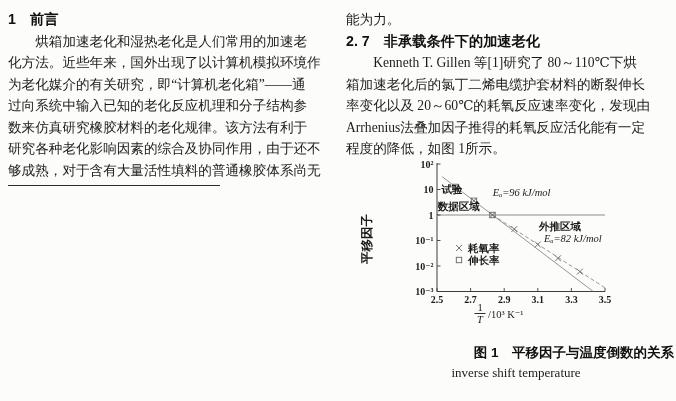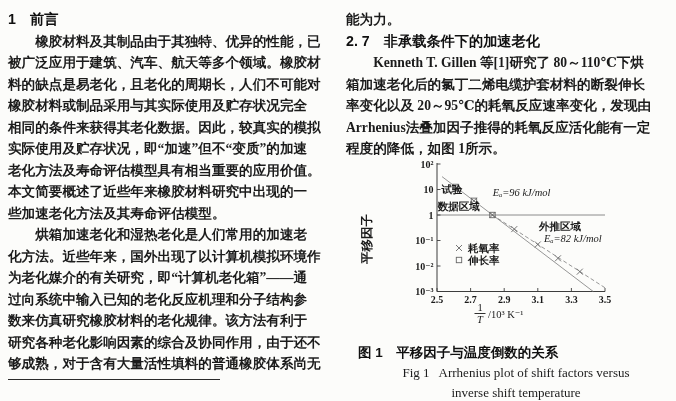"能为力。" .bodytext { font-weight: bold -> none }
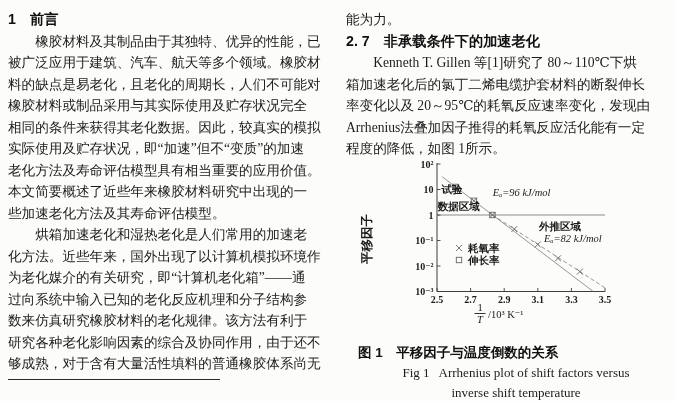"橡胶材料及其制品由于其独特、优异的性能，已" p.bodytext { html: <p> 橡胶材料及其制品由于其独特、优异的性能，已 被广泛应用于建筑、汽车、航天等多个领域。橡胶材 料的缺点是易老化，且老化的周期长，人们不可能对 橡胶材料或制品采用与其实际使用及贮存状况完全 相同的条件来获得其老化数据。因此，较真实的模拟 实际使用及贮存状况，即“加速”但不“变质”的加速 老化方法及寿命评估模型具有相当重要的应用价值。 本文简要概述了近些年来橡胶材料研究中出现的一 些加速老化方法及其寿命评估模型。</p> -> none }
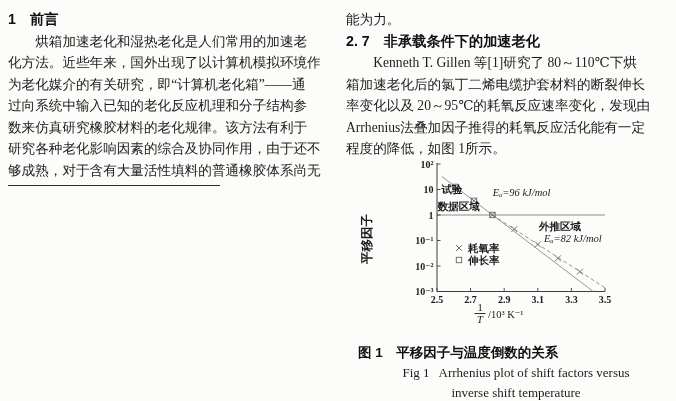"Kenneth T. Gillen 等[1]研究了 80～110℃下烘" p.bodytext { text: 95 -> 60 }
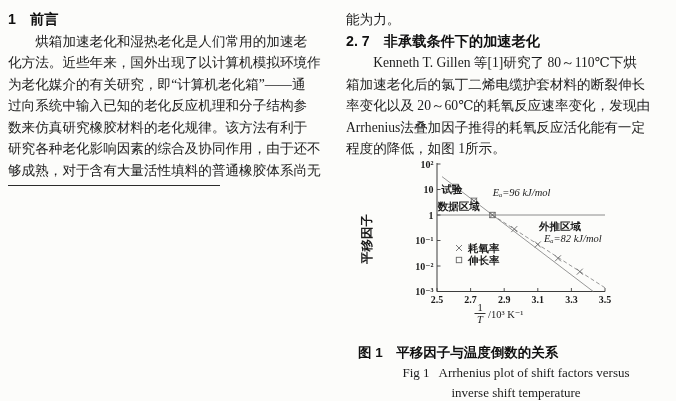"图 1 平移因子与温度倒数的关系" .cap-zh { text-align: left -> right }
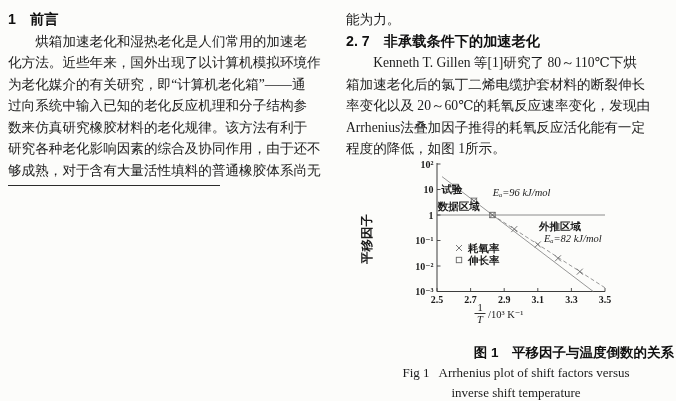"Fig 1 Arrhenius plot of" div.cap-en { html: <div>Fig 1 Arrhenius plot of shift factors versus</div> -> none }
